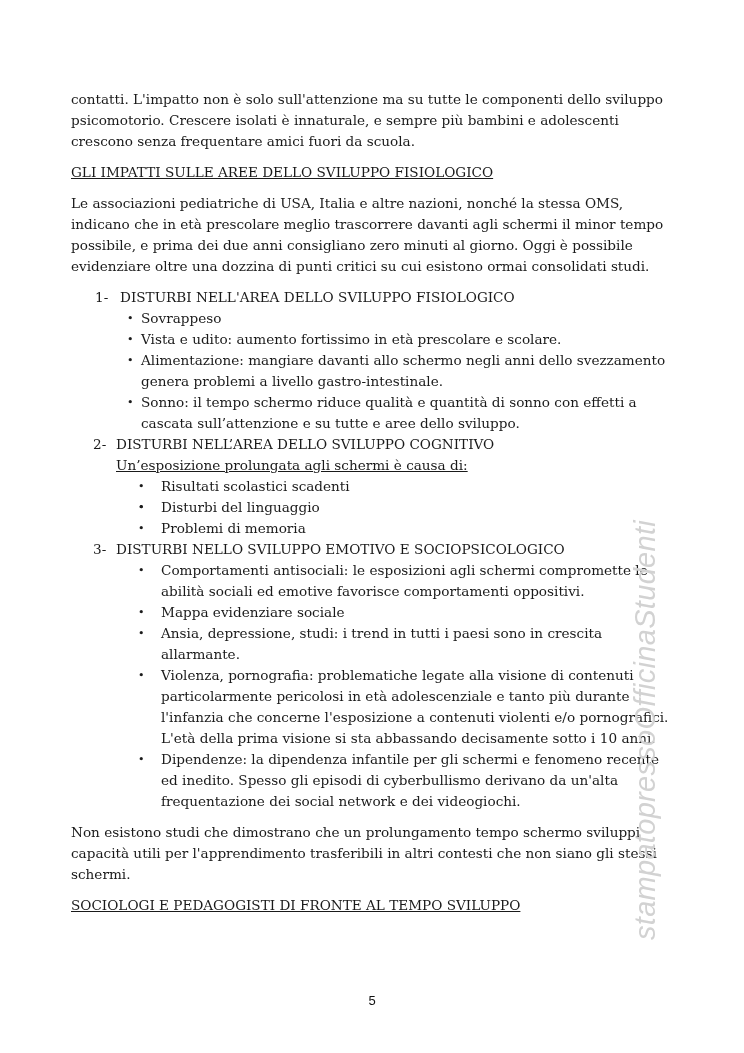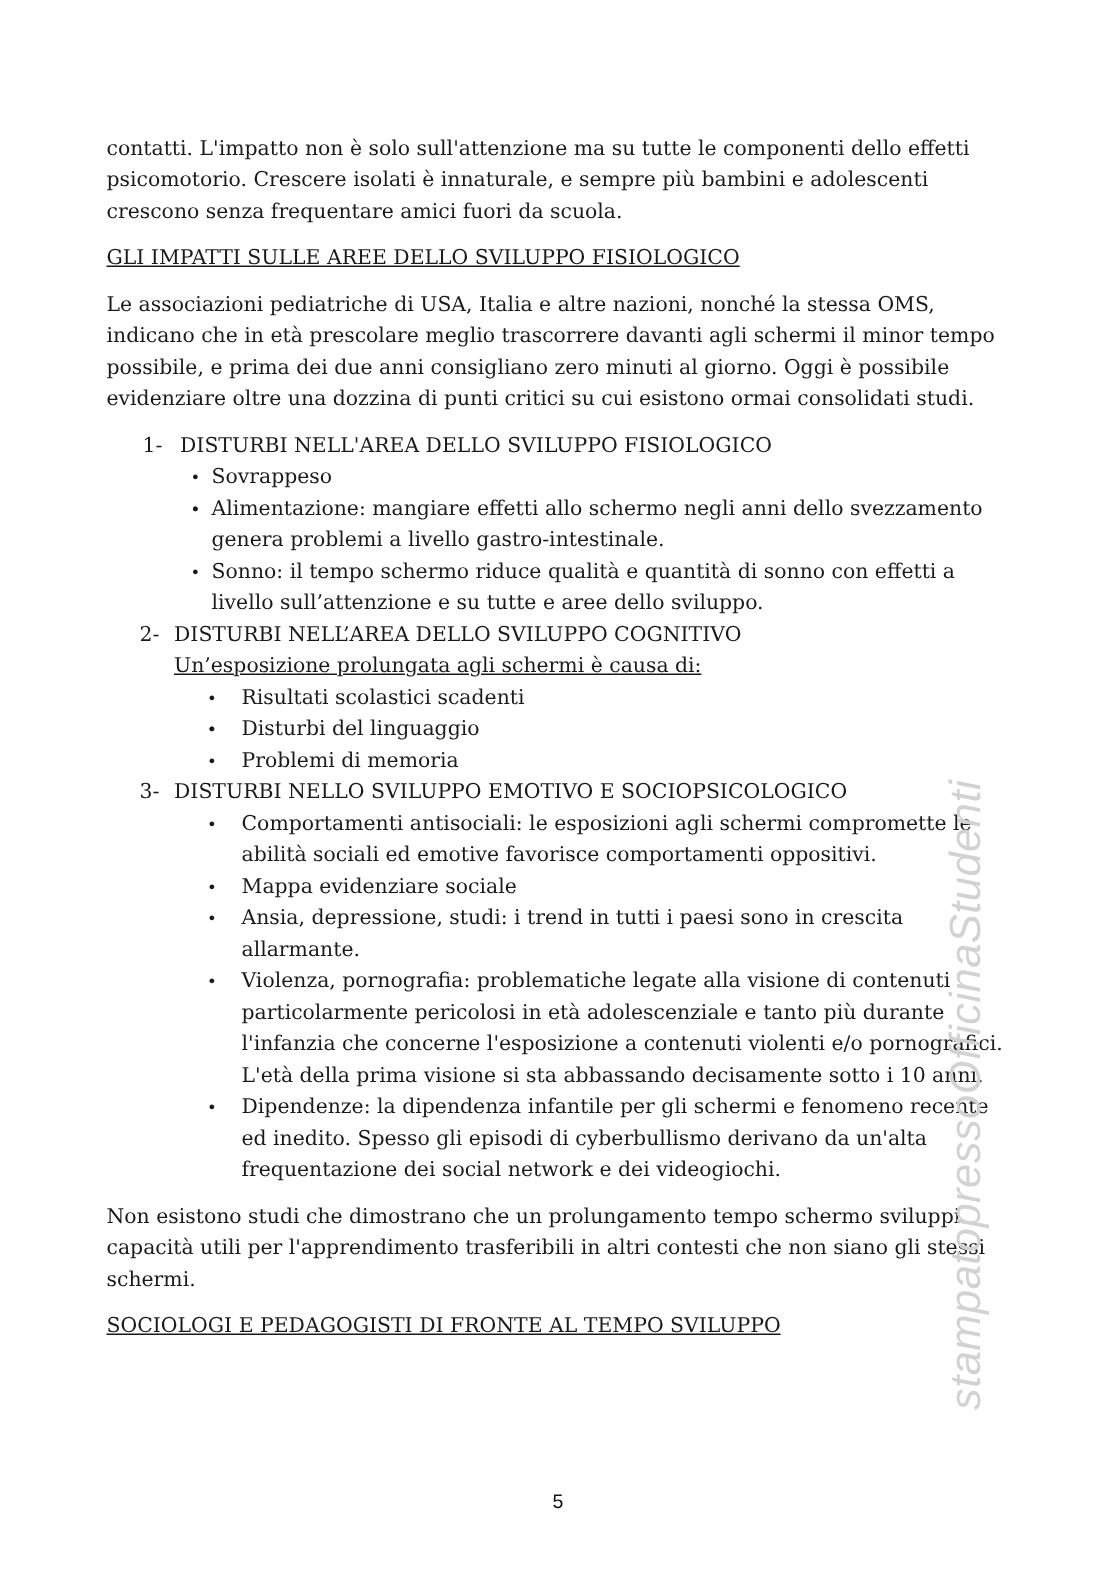"contatti. L'impatto non è solo" p.para { text: effetti -> sviluppo }
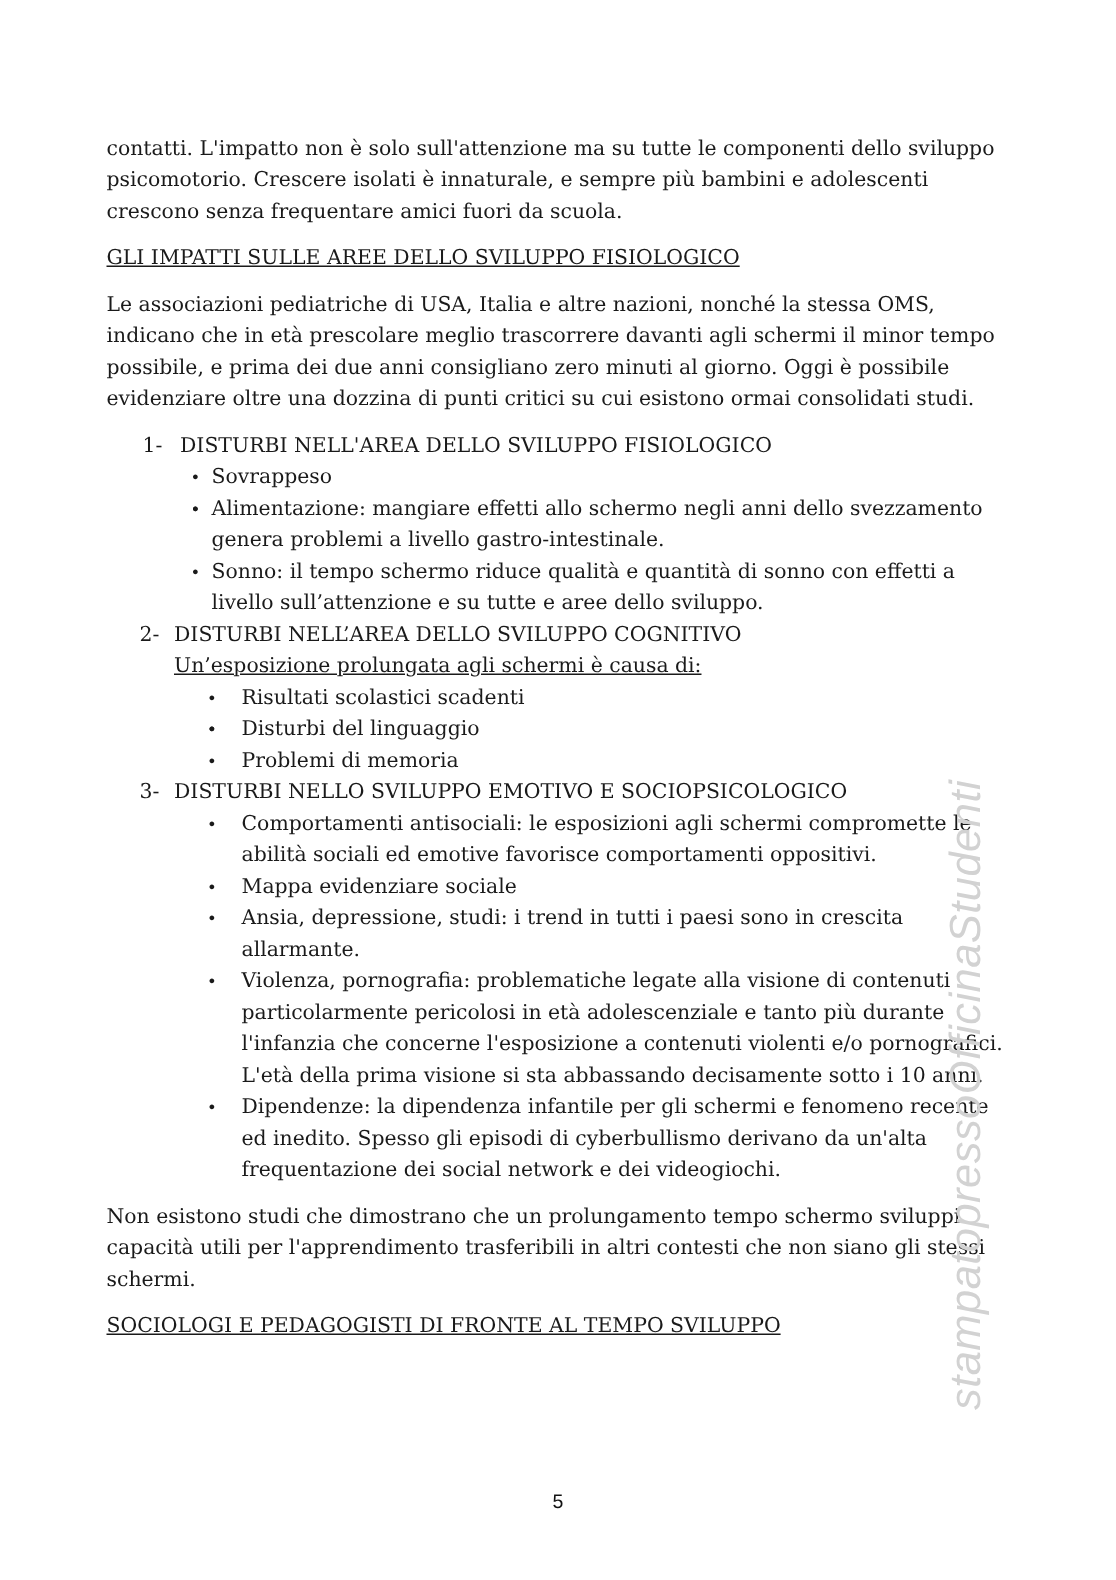"Vista e udito: aumento fortissimo" span { html: none -> <span>Vista e udito: aumento fortissimo in età prescolare e scolare.</span> }
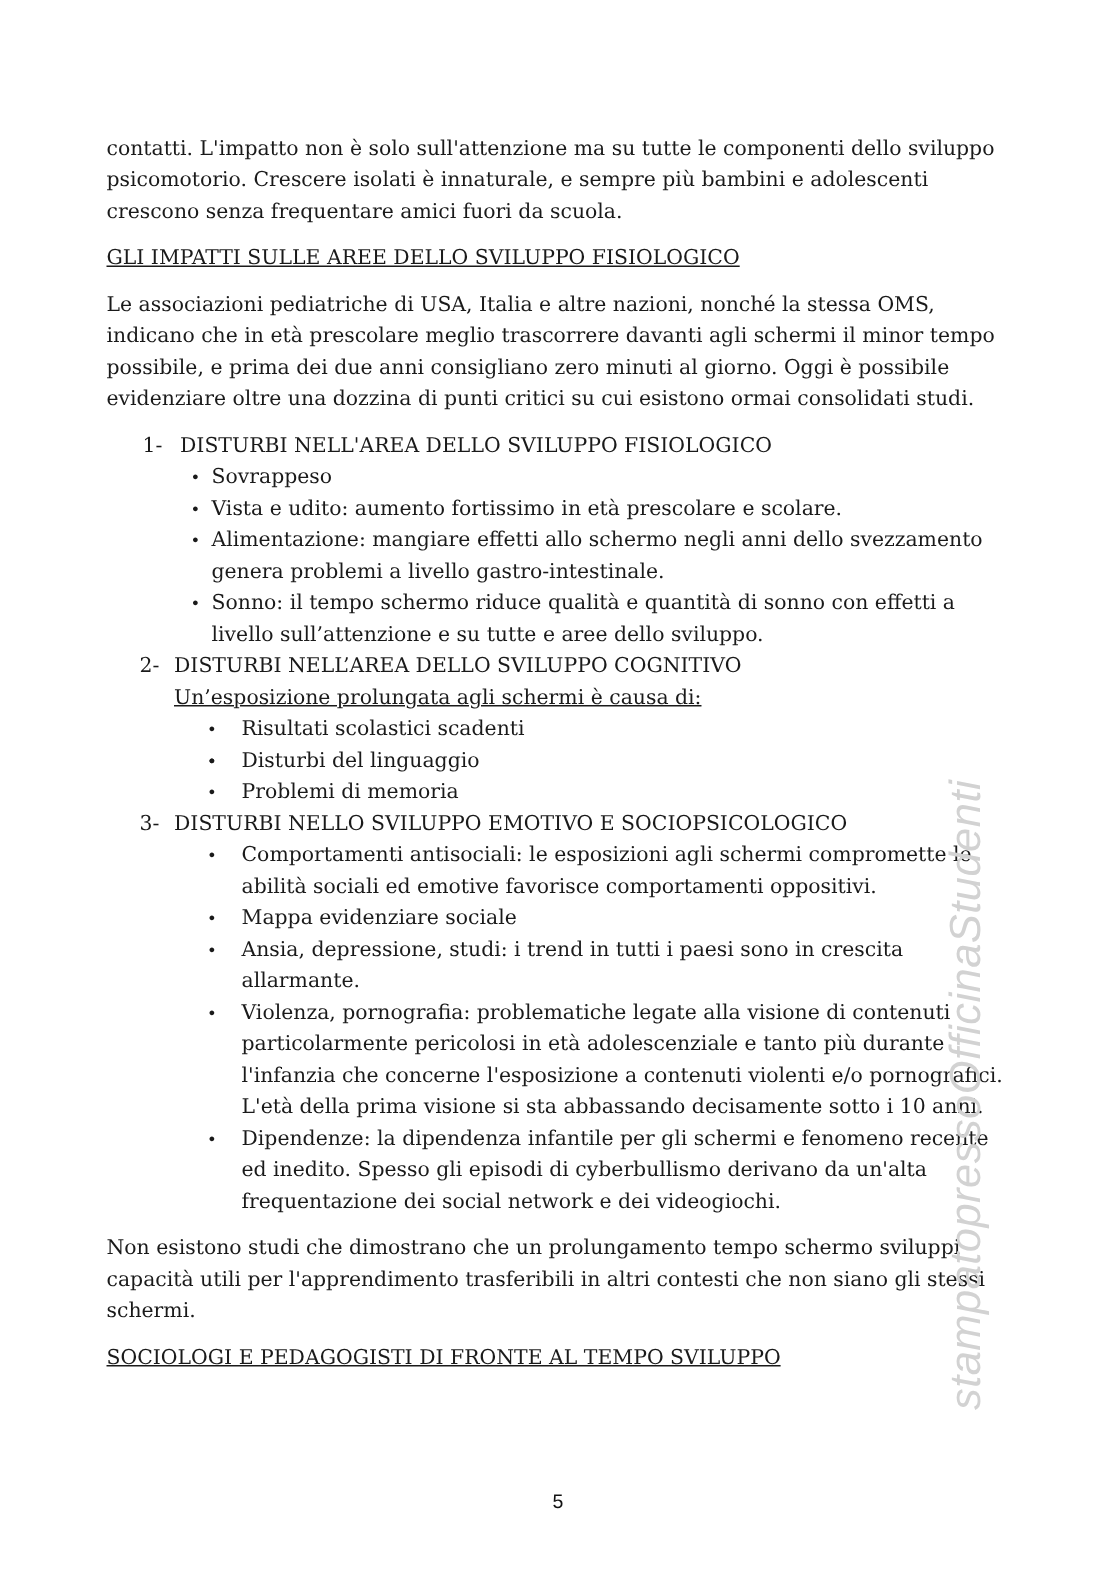"Alimentazione: mangiare effetti allo" span { text: effetti -> davanti }
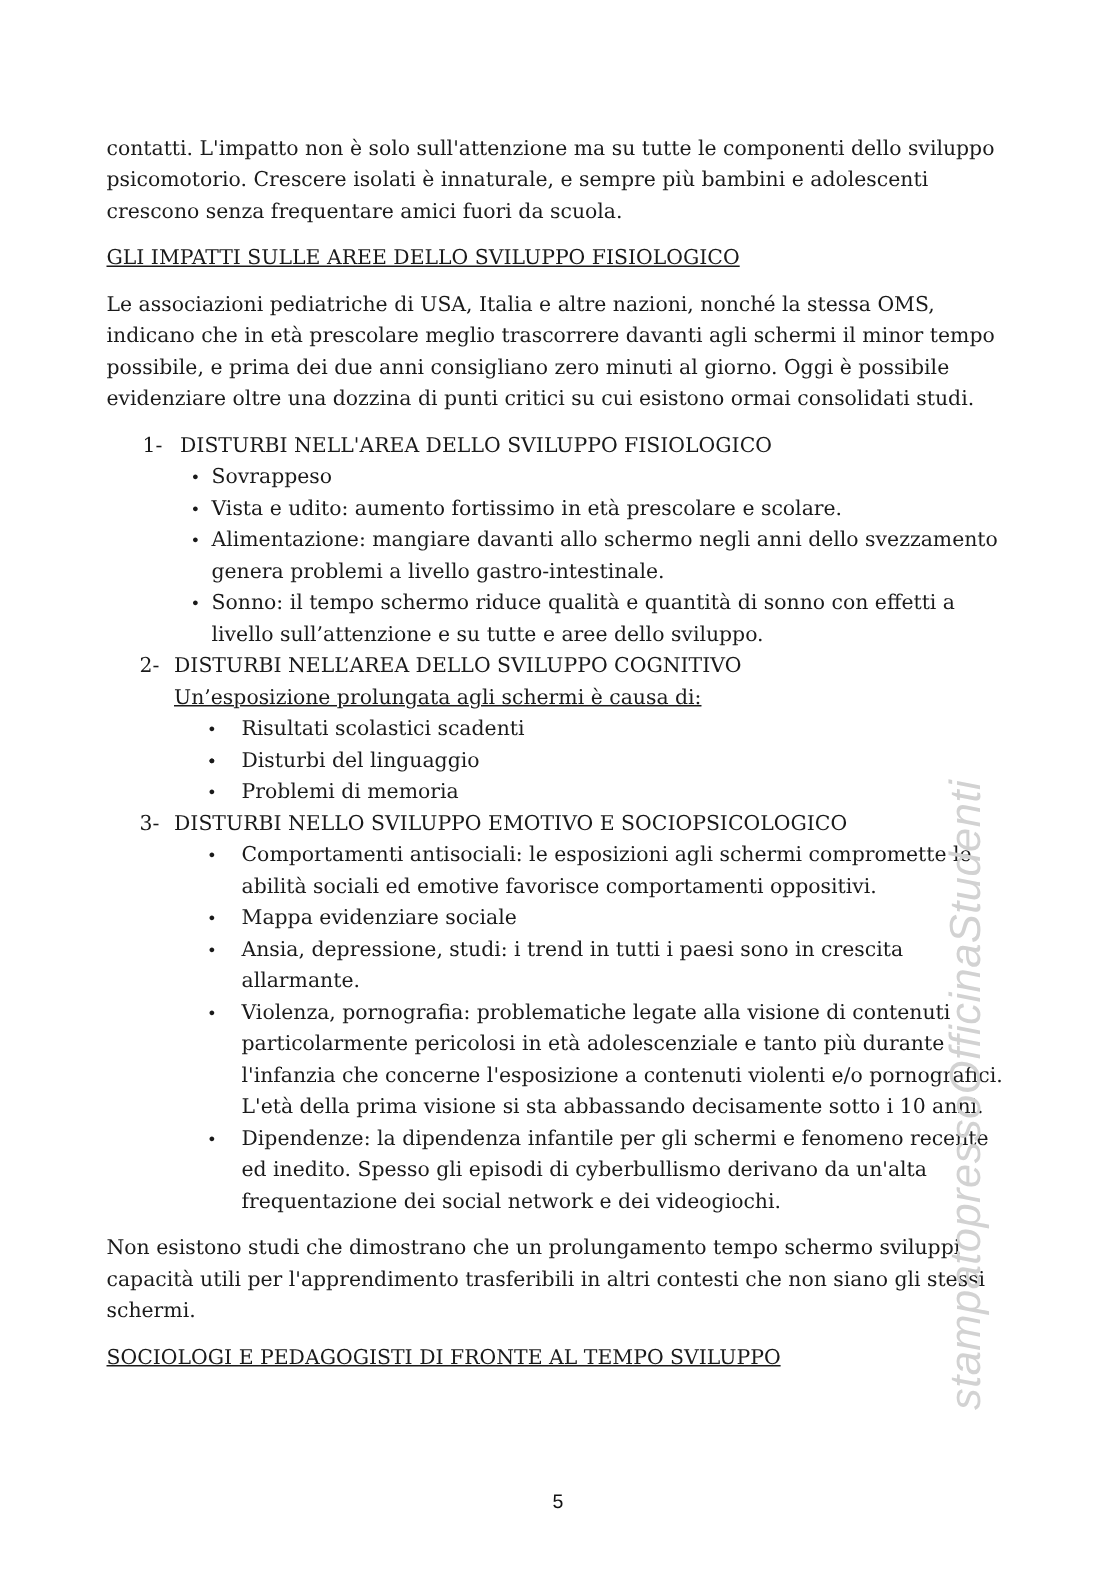"Sonno: il tempo schermo riduce" span { text: livello -> cascata }
